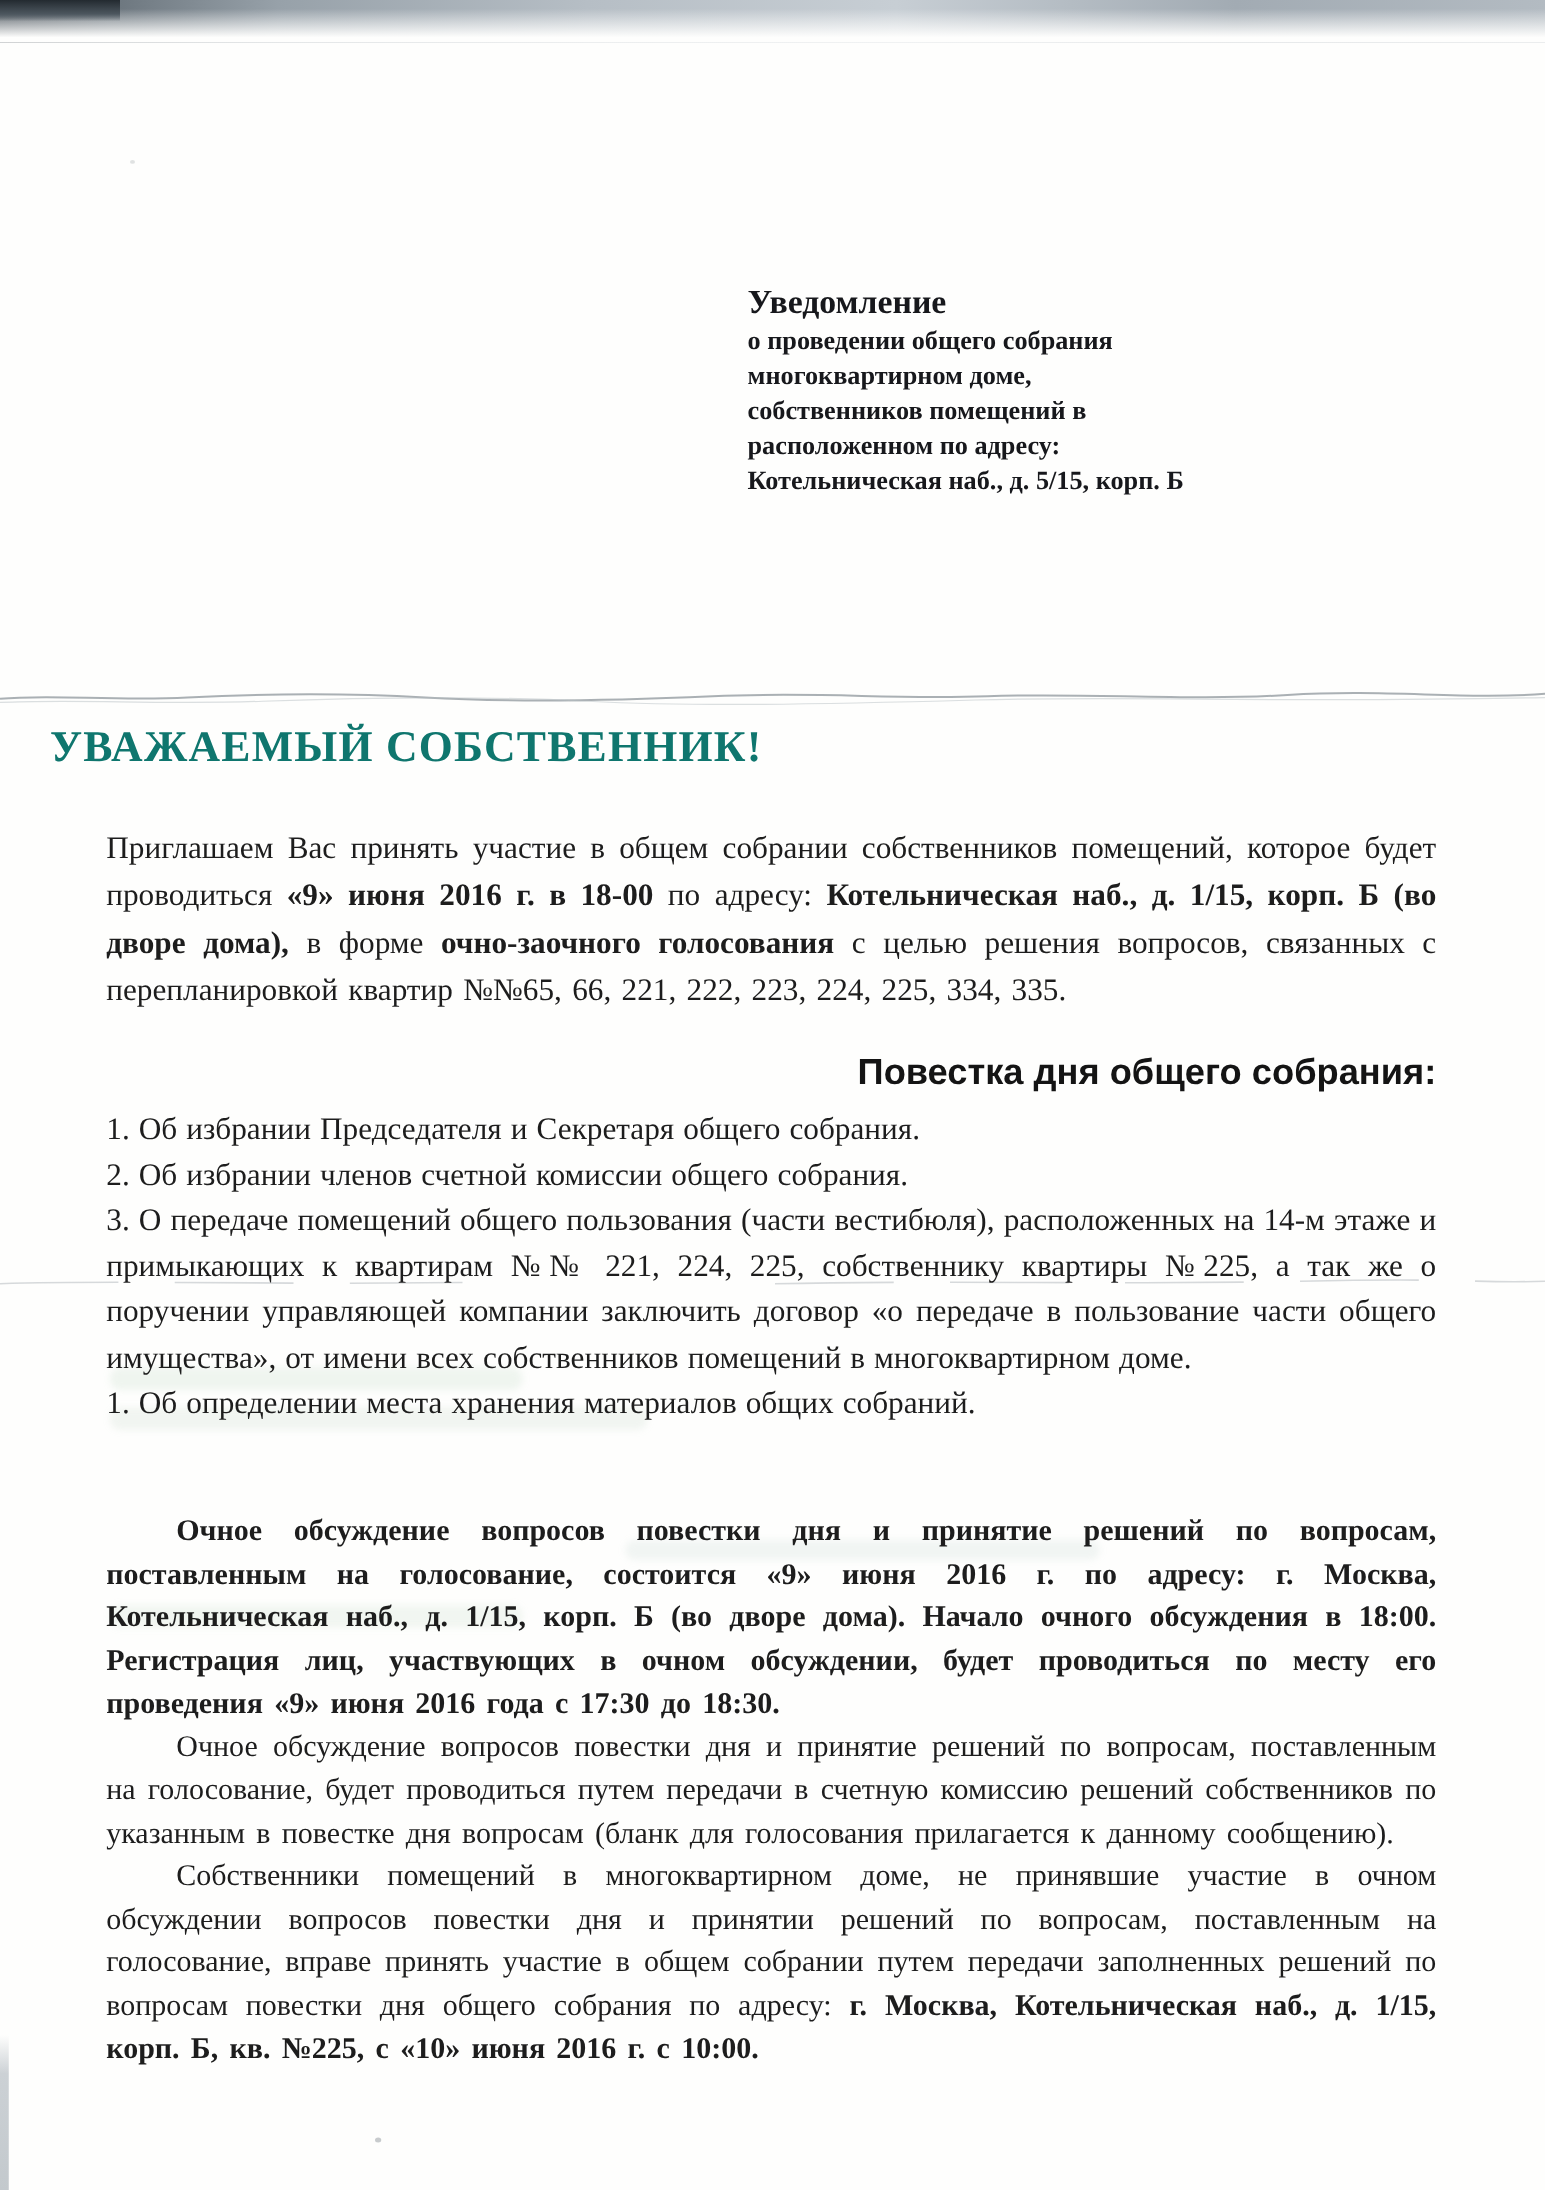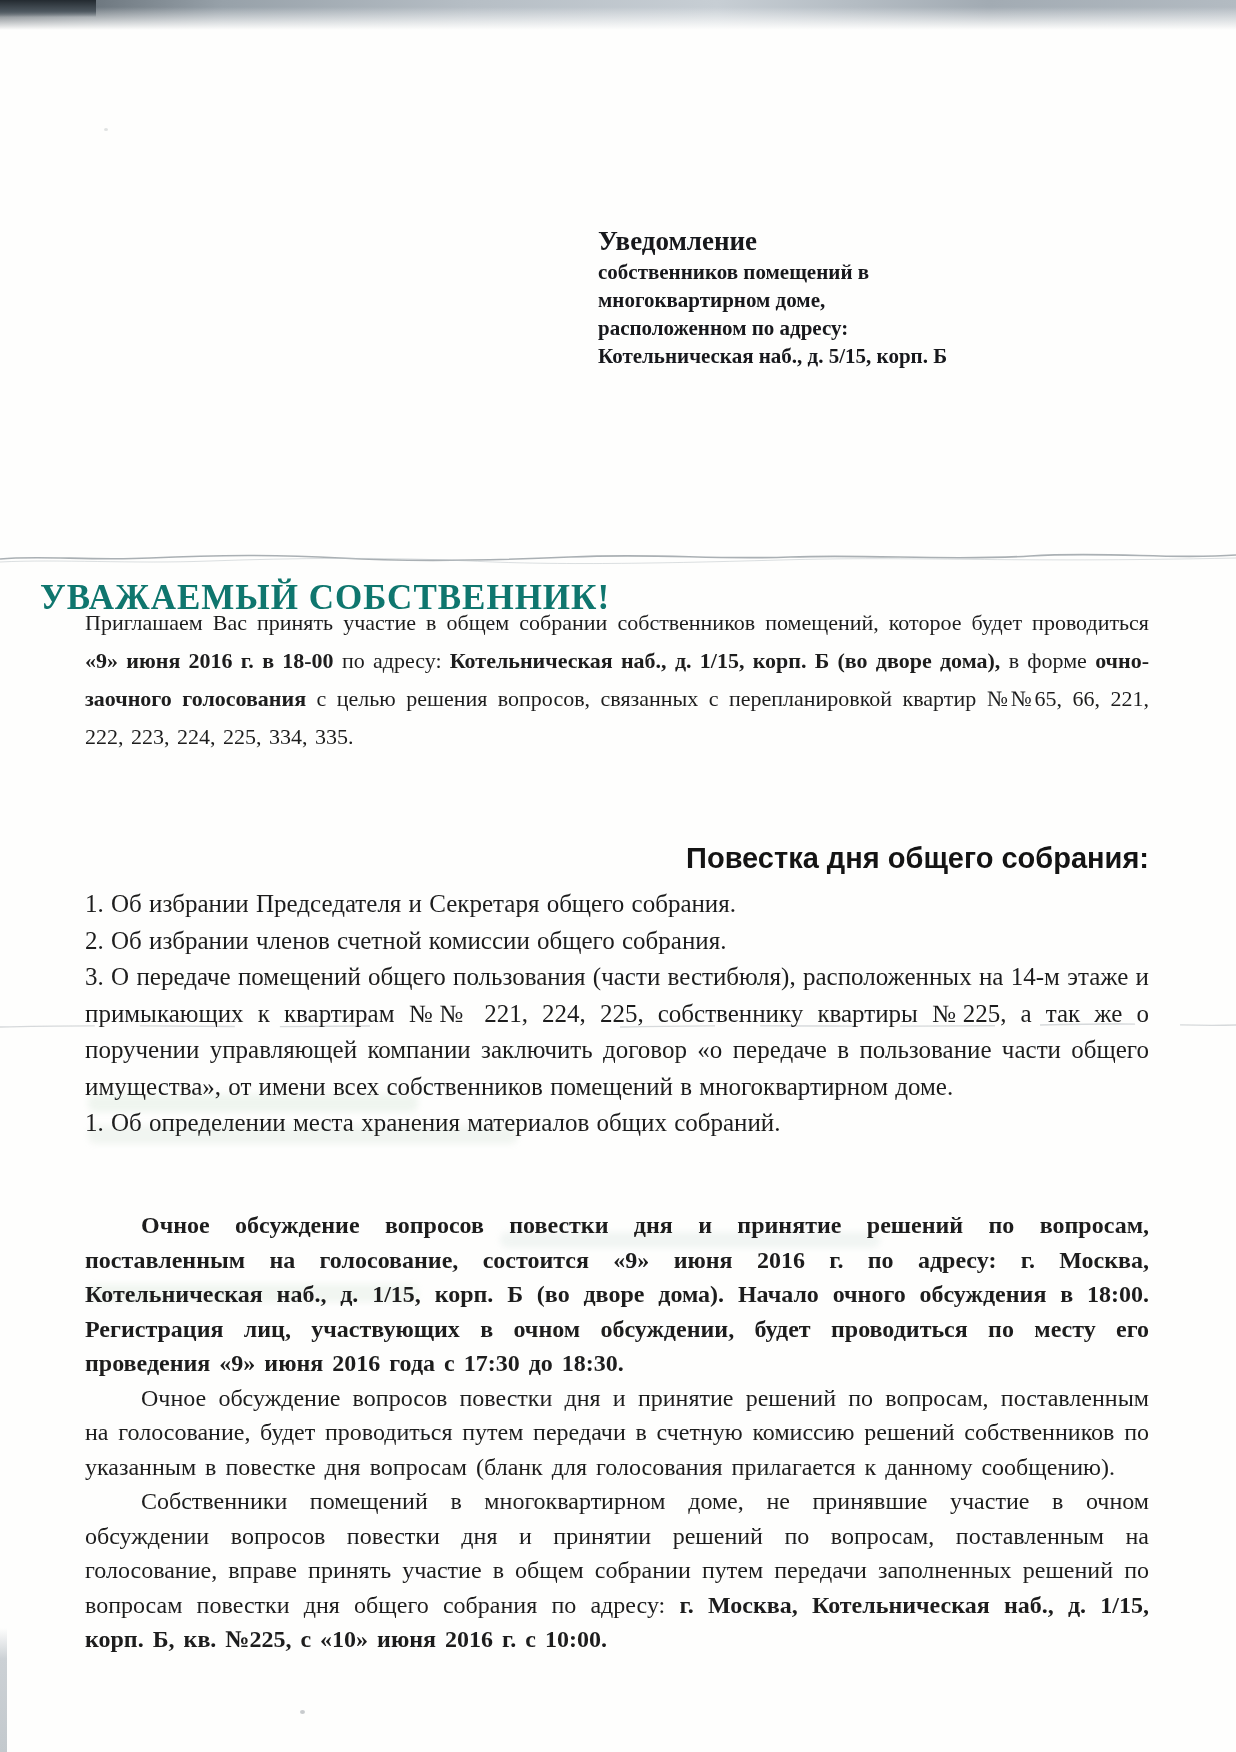"о проведении общего собрания" div { html: none -> <div>о проведении общего собрания</div> }
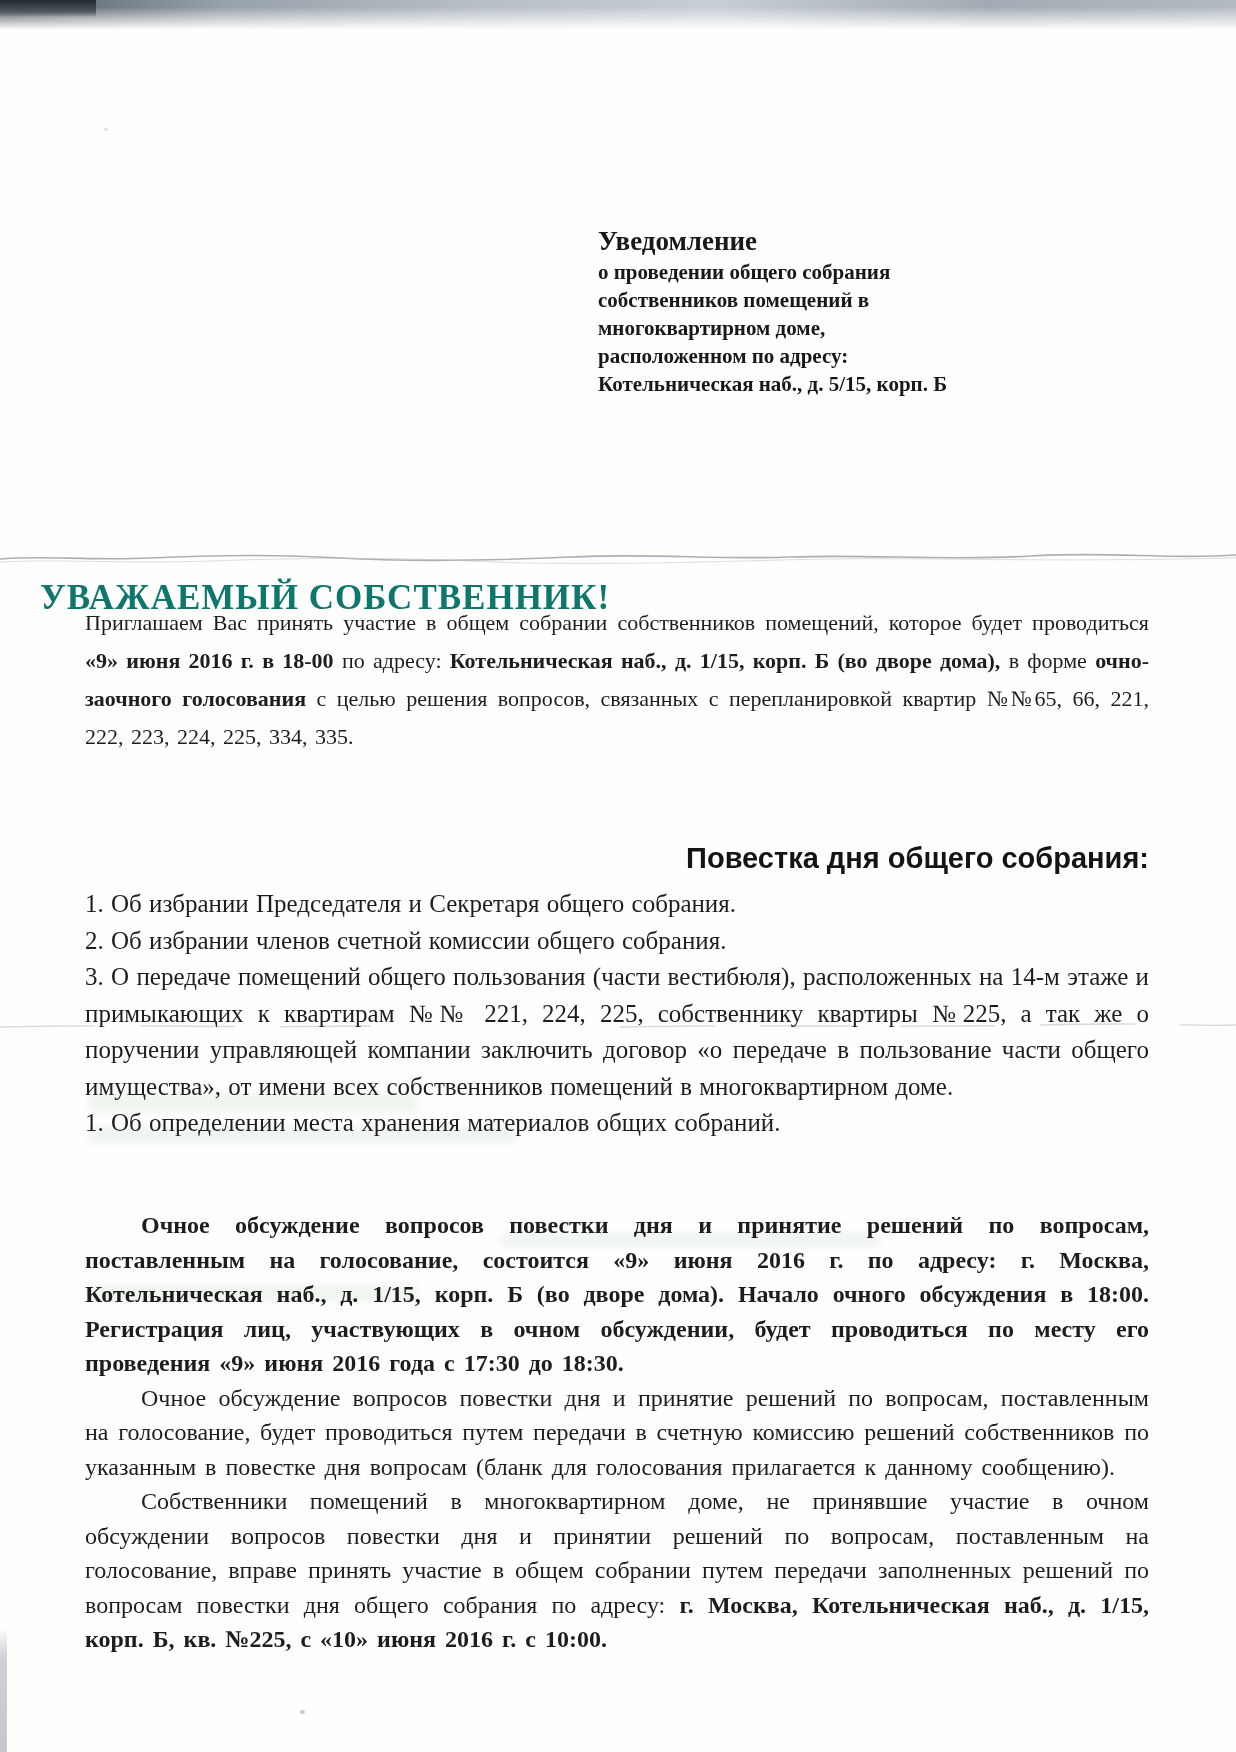"собственников помещений в" div { order: before "многоквартирном доме," -> after "многоквартирном доме," }
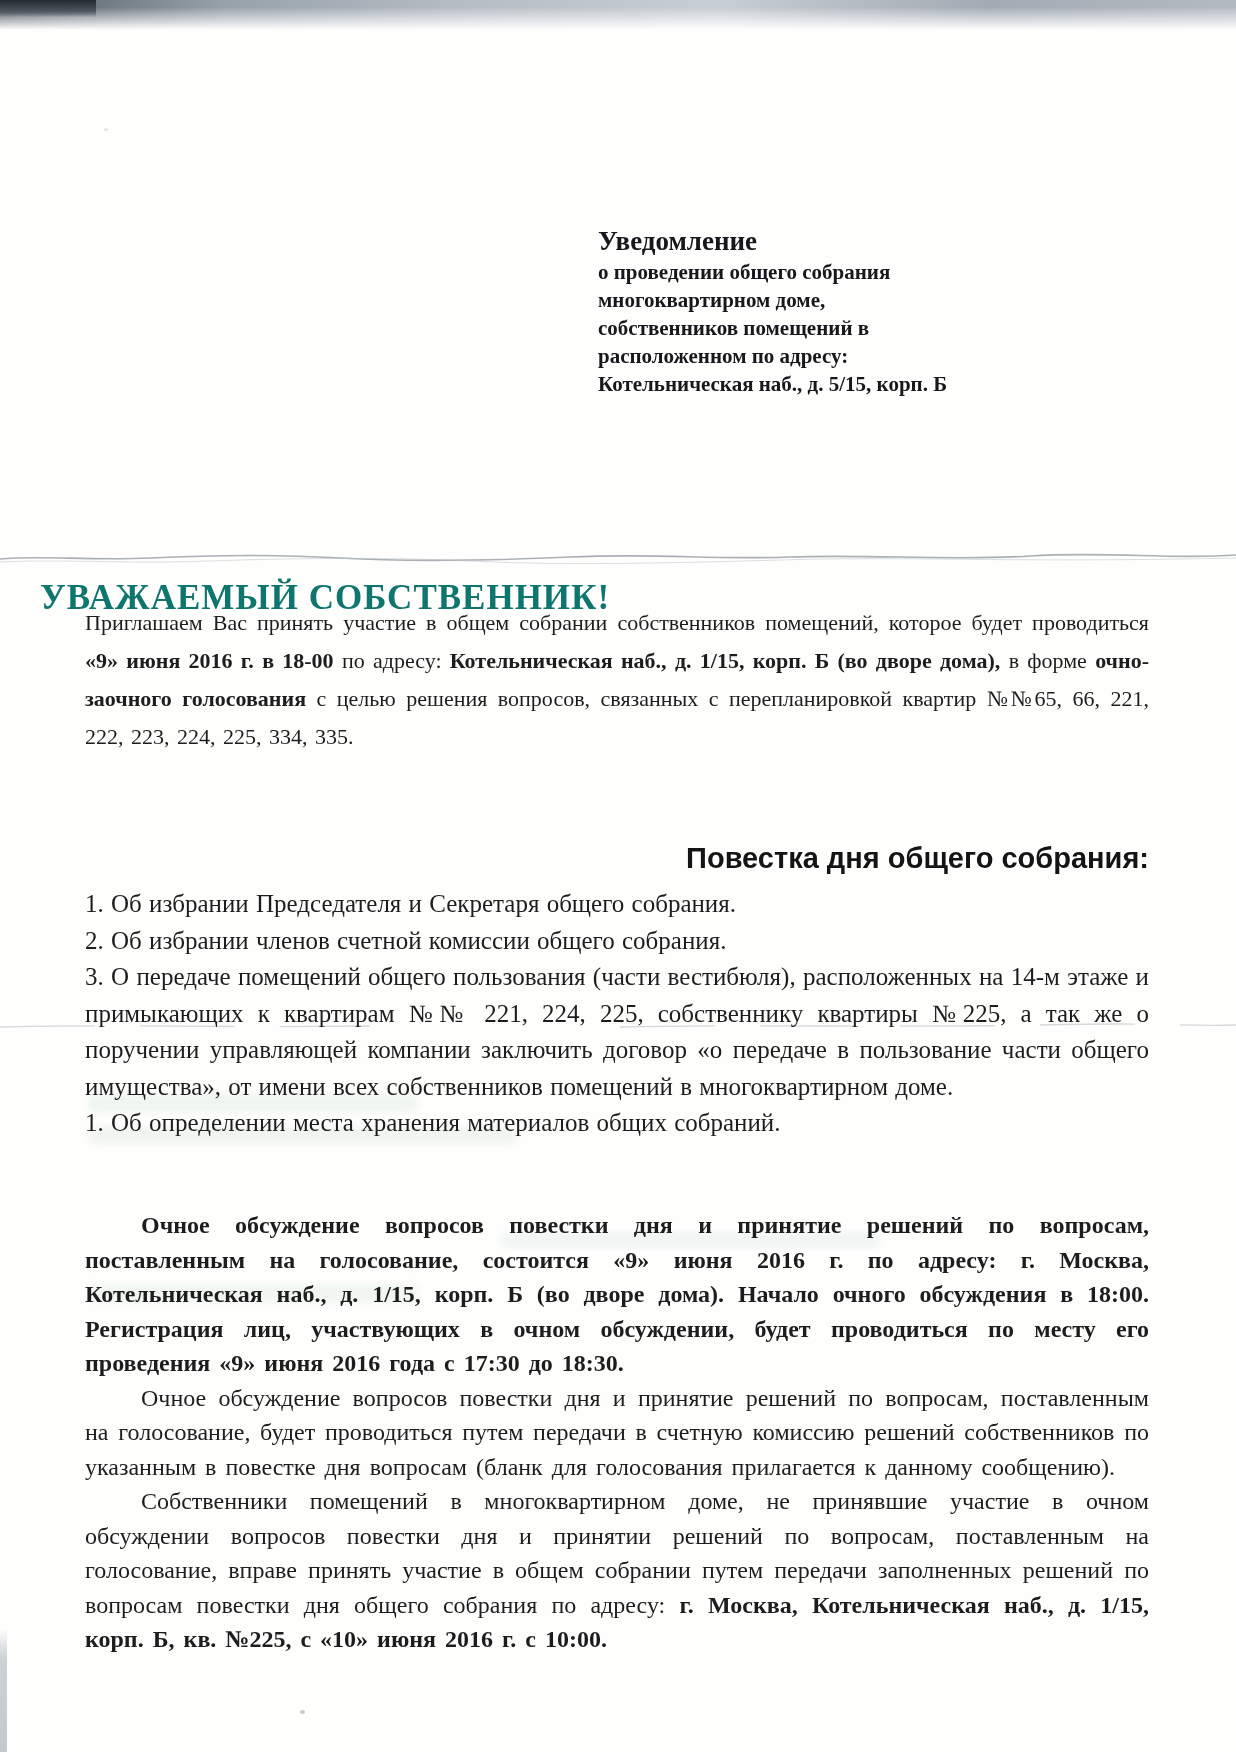"Приглашаем Вас принять участие в" .intro { font-size: 22px -> 25px; top: 604px -> 660px }
